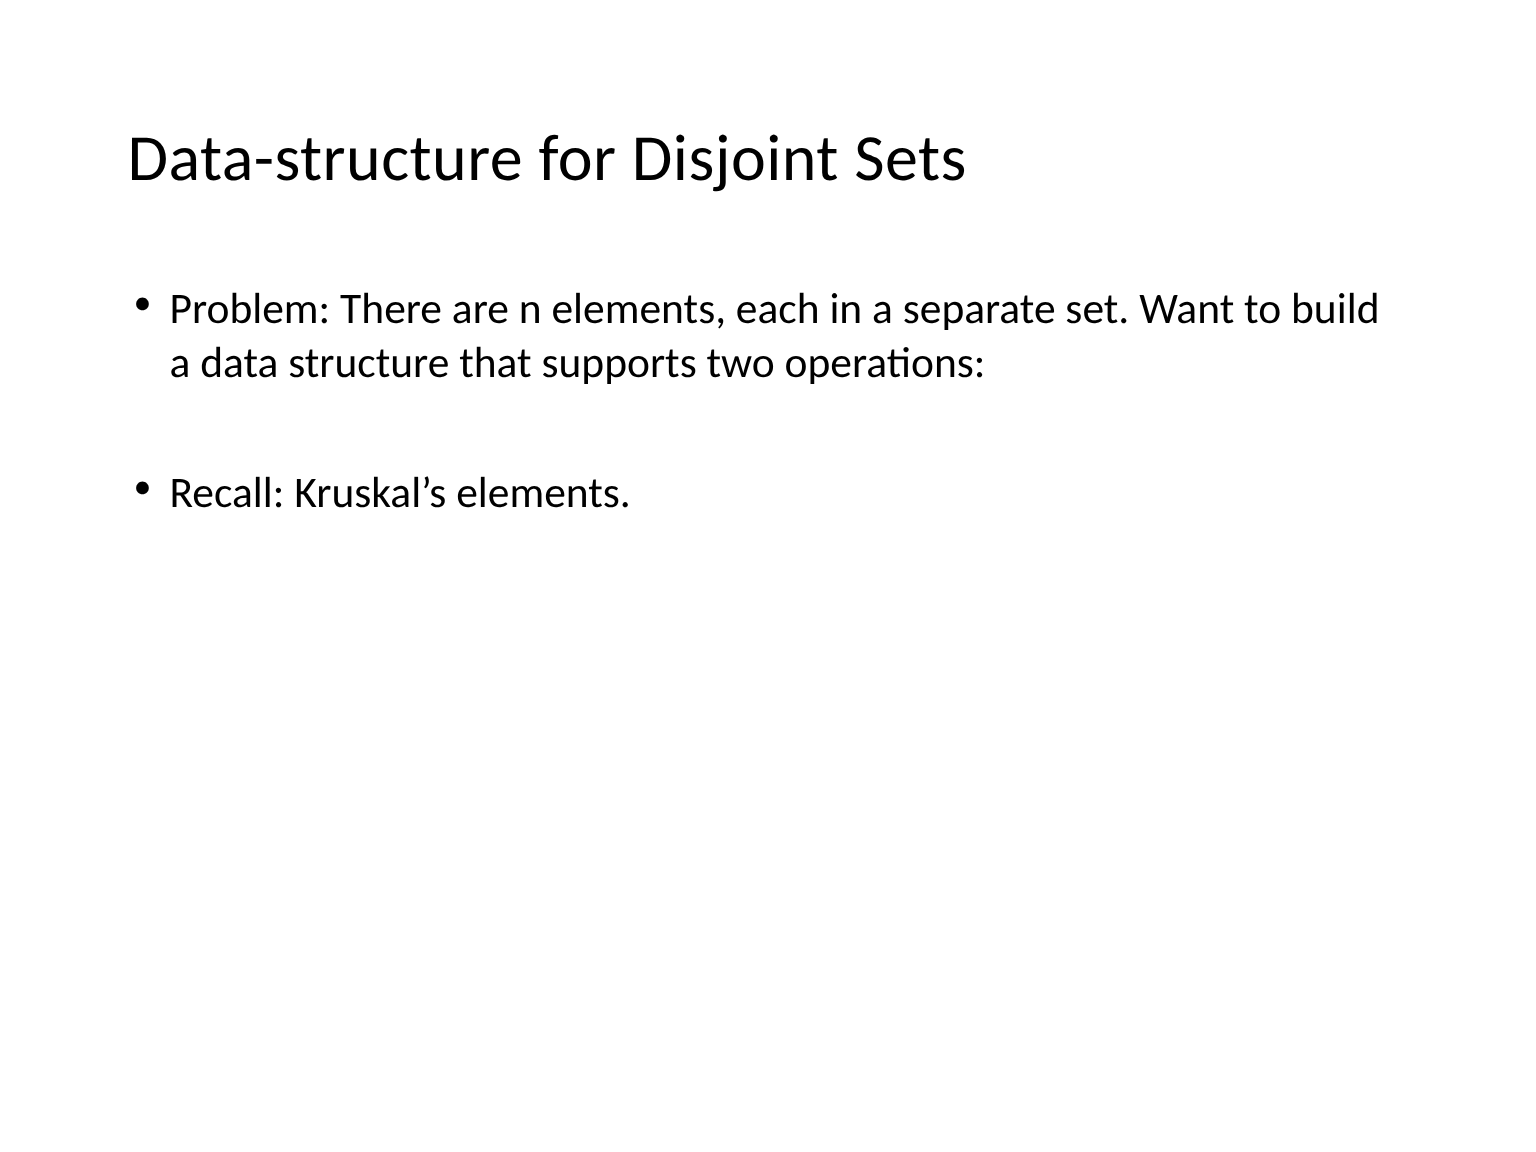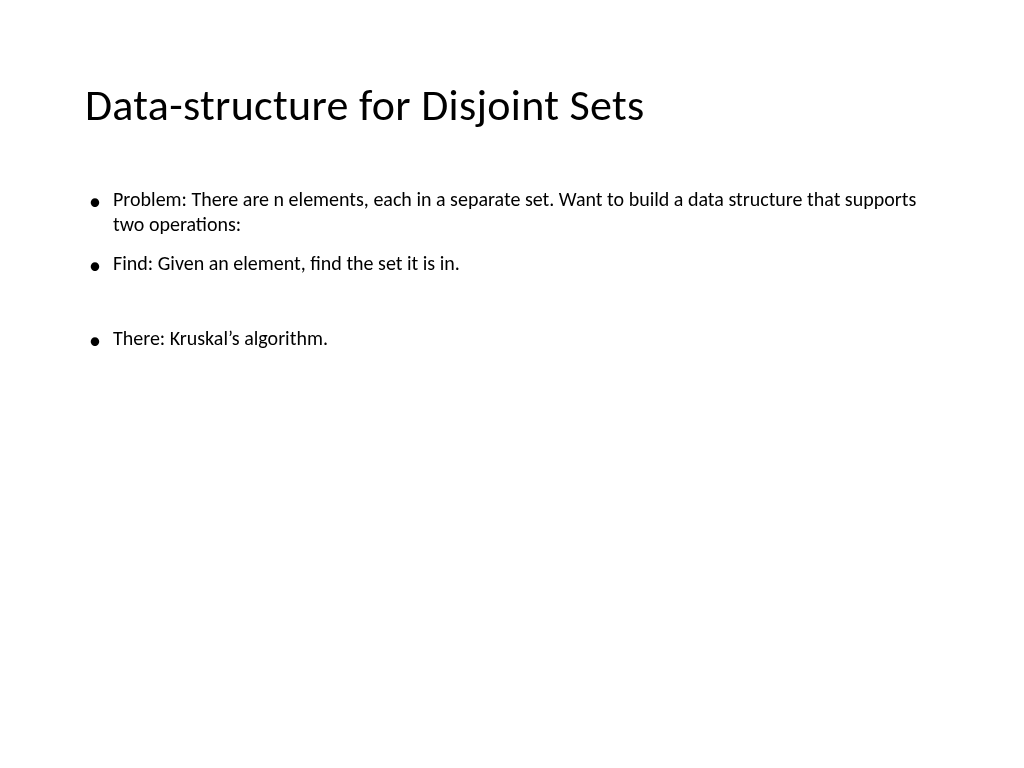"Problem: There are n elements," .bullet-item { font-size: 20px -> 29px }
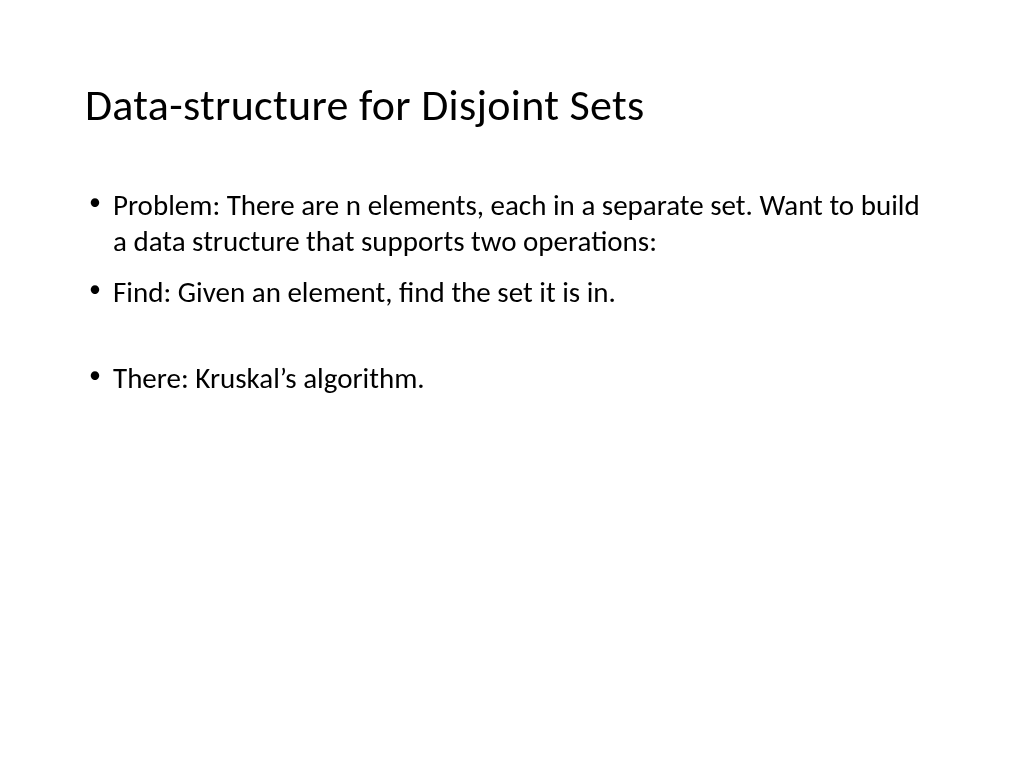"Find: Given an element, find" li.bullet-item { html: <li>Find: Given an element, find the set it is in.</li> -> none }
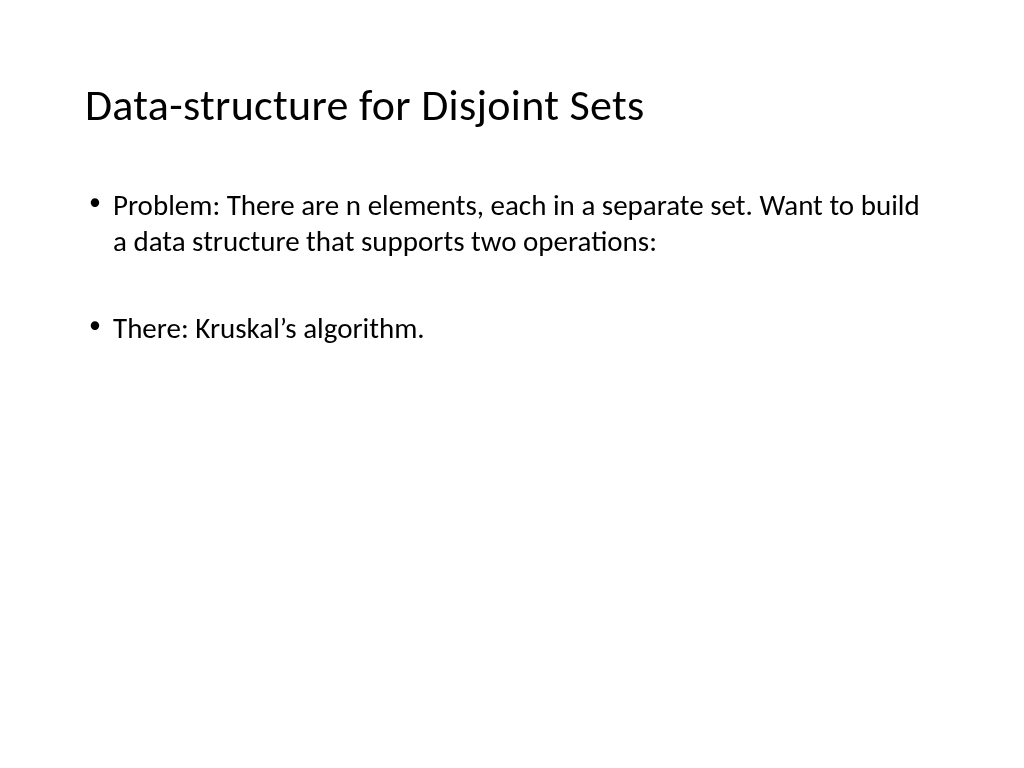"There: Kruskal’s algorithm." li.bullet-item { text: There: Kruskal’s algorithm -> Recall: Kruskal’s elements }
